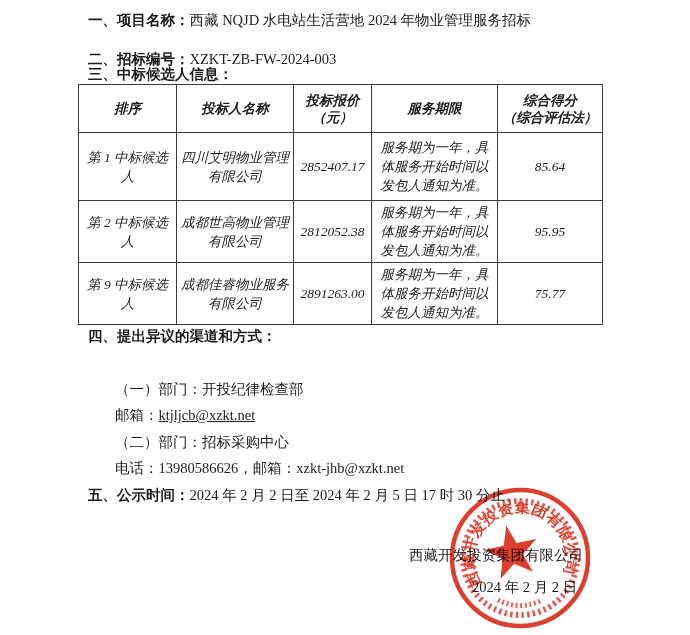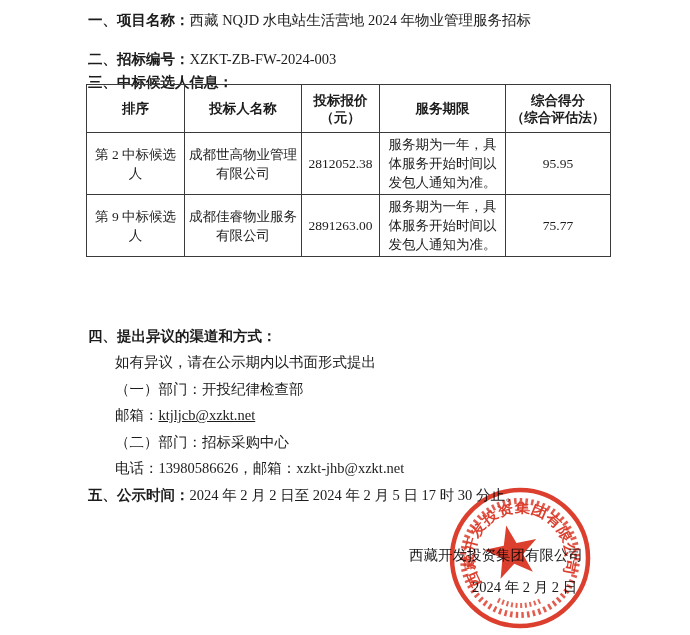"三、中标候选人信息：" div.line { top: 74px -> 66px }
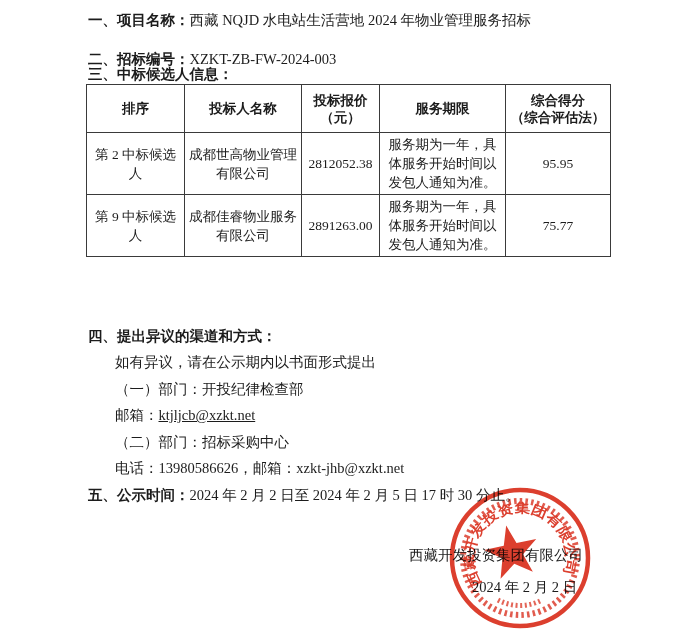"排序" table.bid { font-style: none -> italic; left: 86px -> 78px }
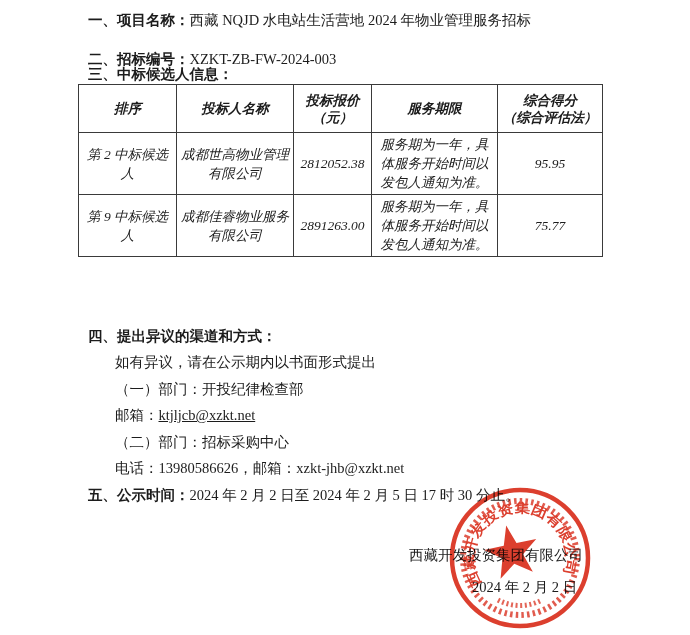"第 1 中标候选人" tr.r1 { html: none -> <tr> <td>第 1 中标候选人</td> <td>四川艾明物业管理有限公司</td> <td>2852407.17</td> <td>服务期为一年，具体服务开始时间以发包人通知为准。</td> <td>85.64</td> </tr> }
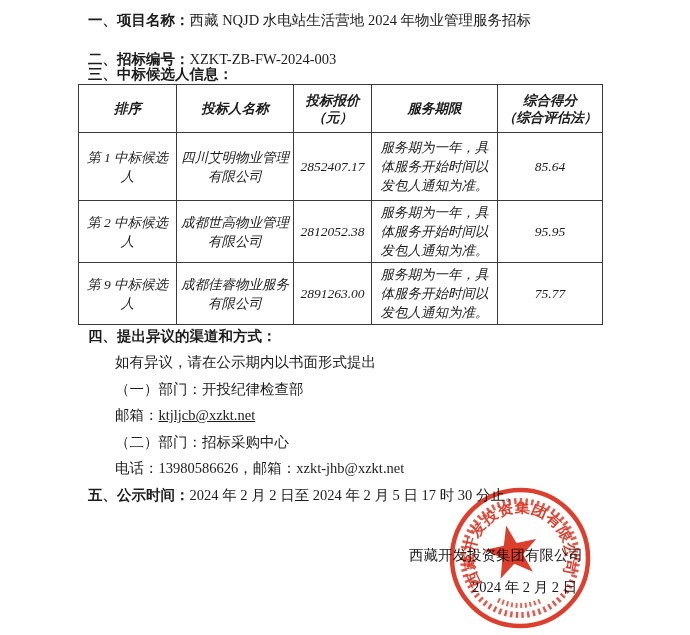"如有异议，请在公示期内以书面形式提出" div.line { html: <div>如有异议，请在公示期内以书面形式提出</div> -> none }
